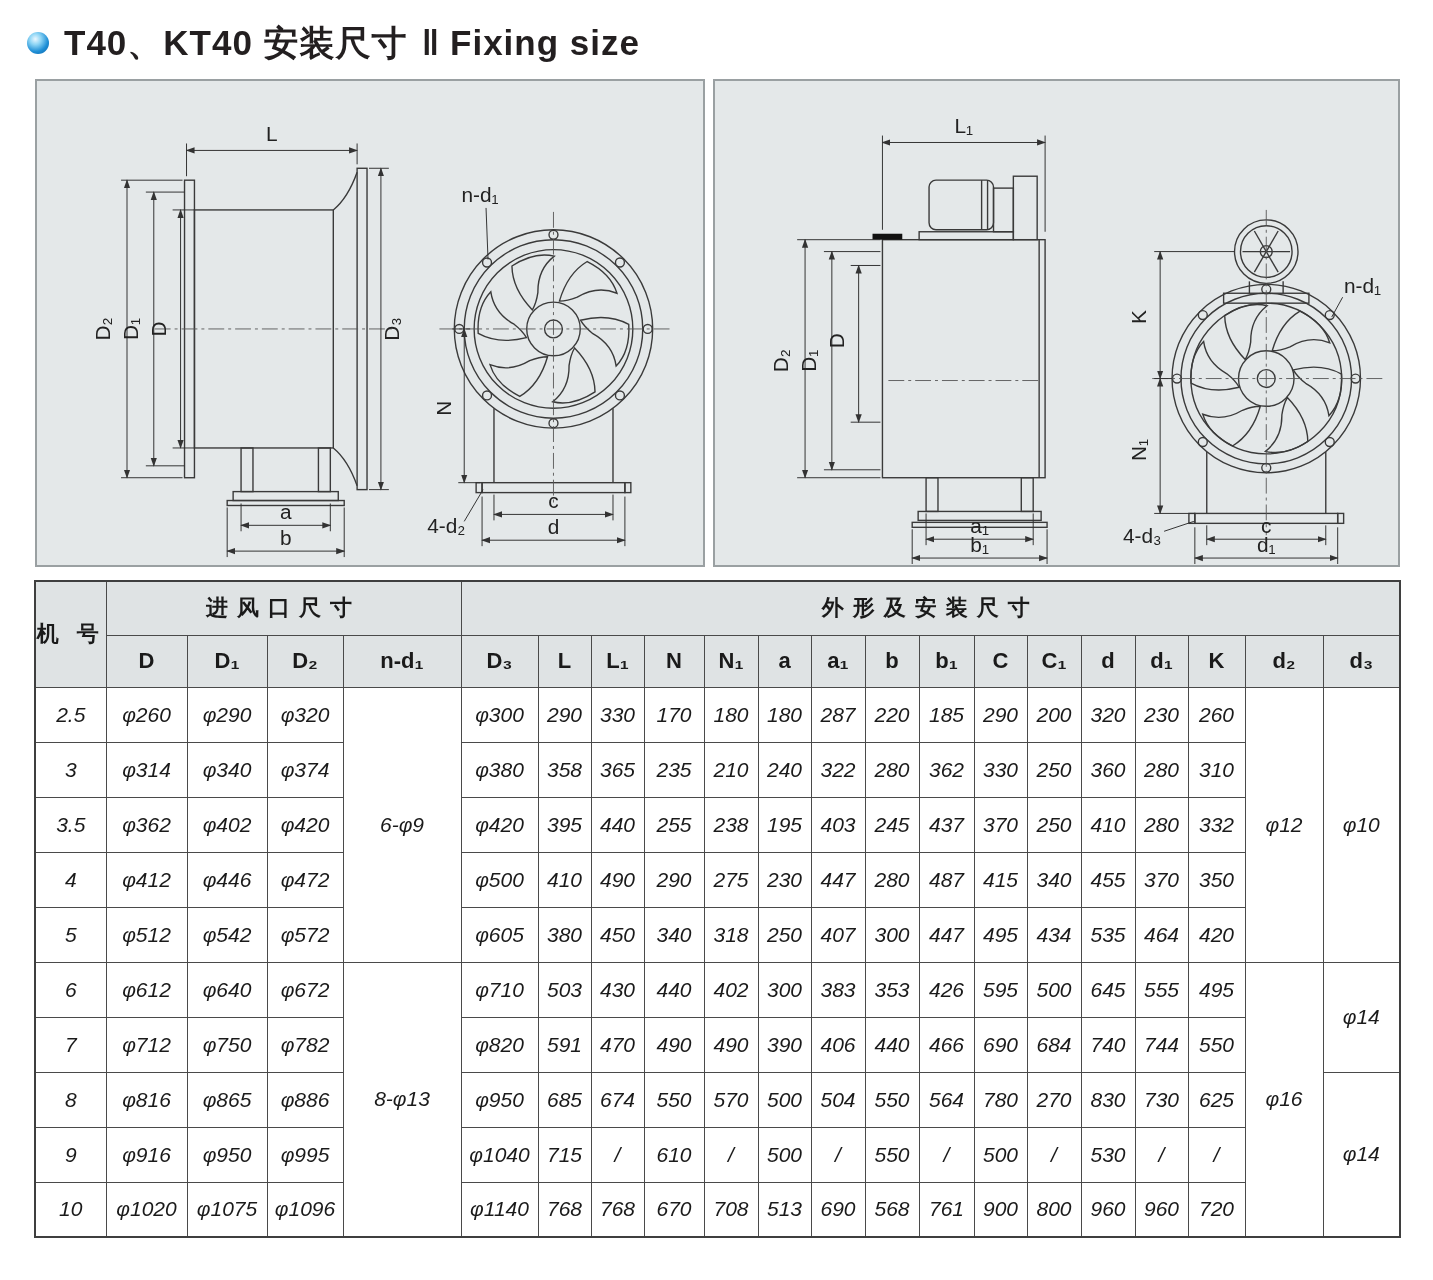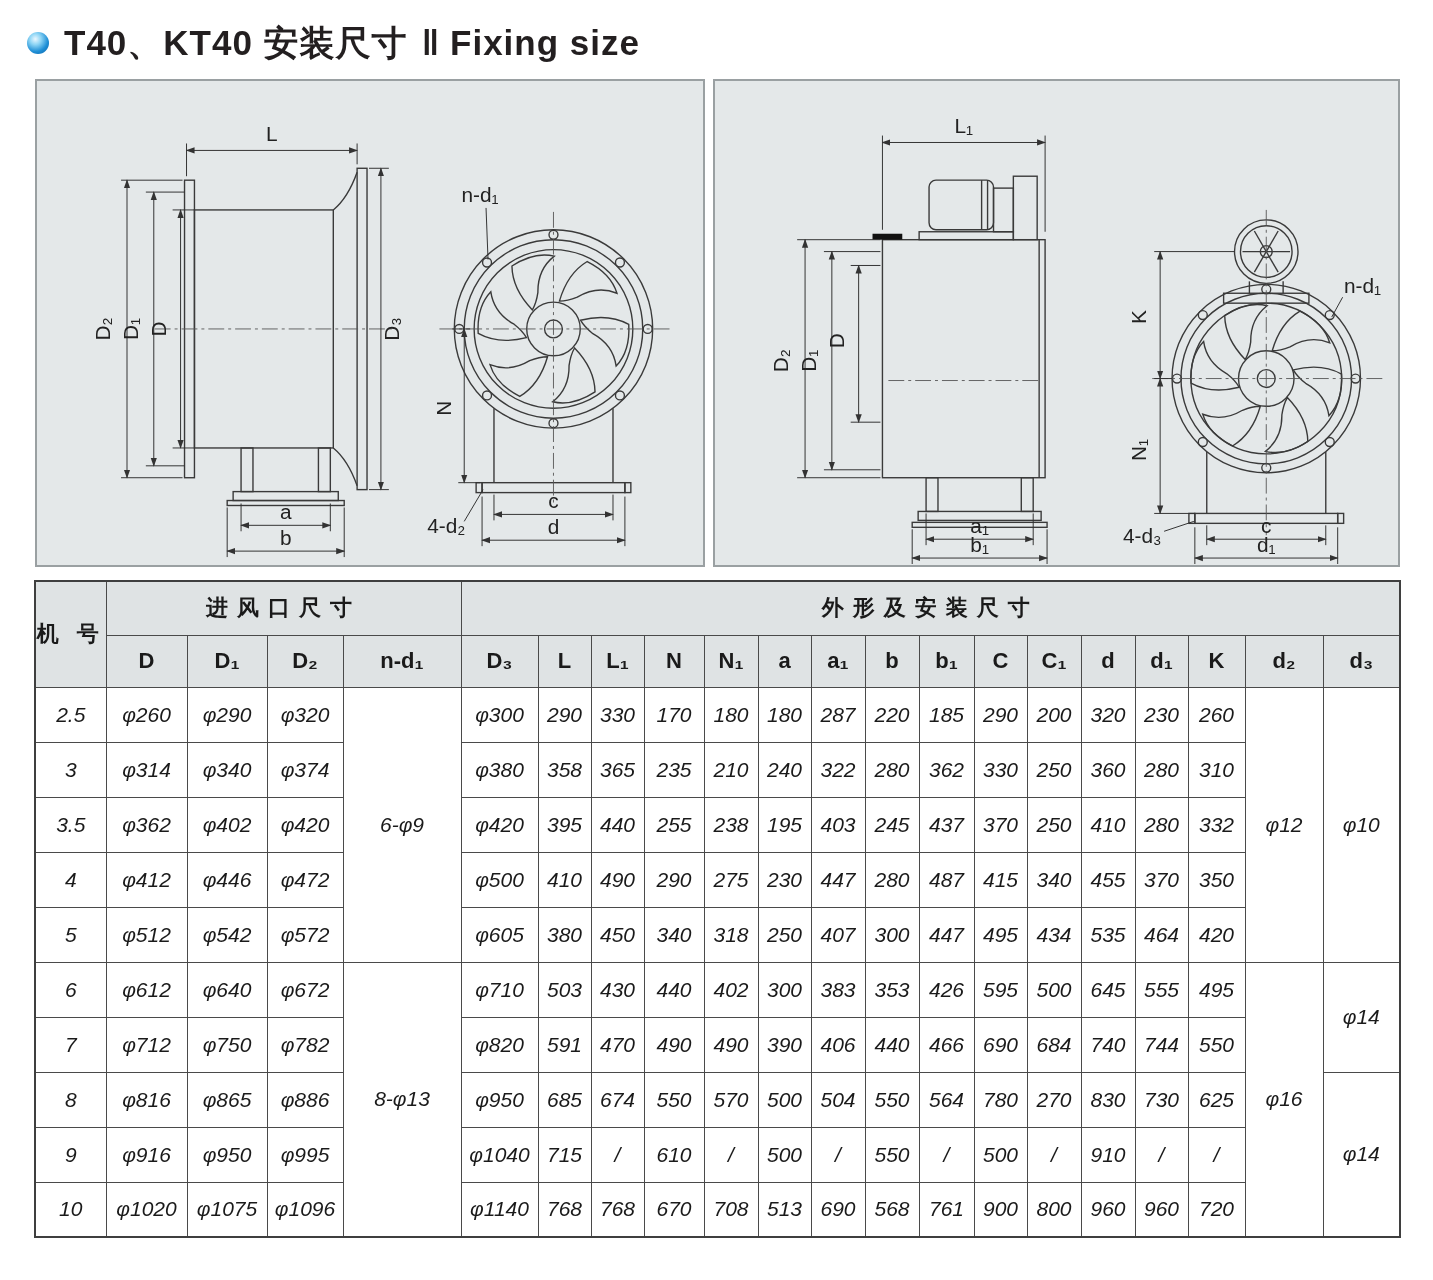"910" td { text: 910 -> 530 }
